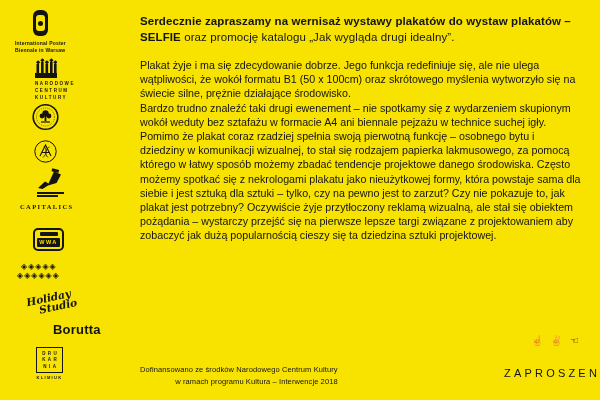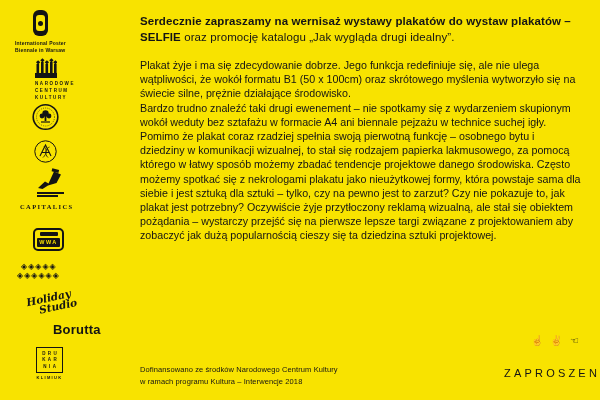"Dofinansowano ze środków Narodowego" .funding { text-align: none -> right }
